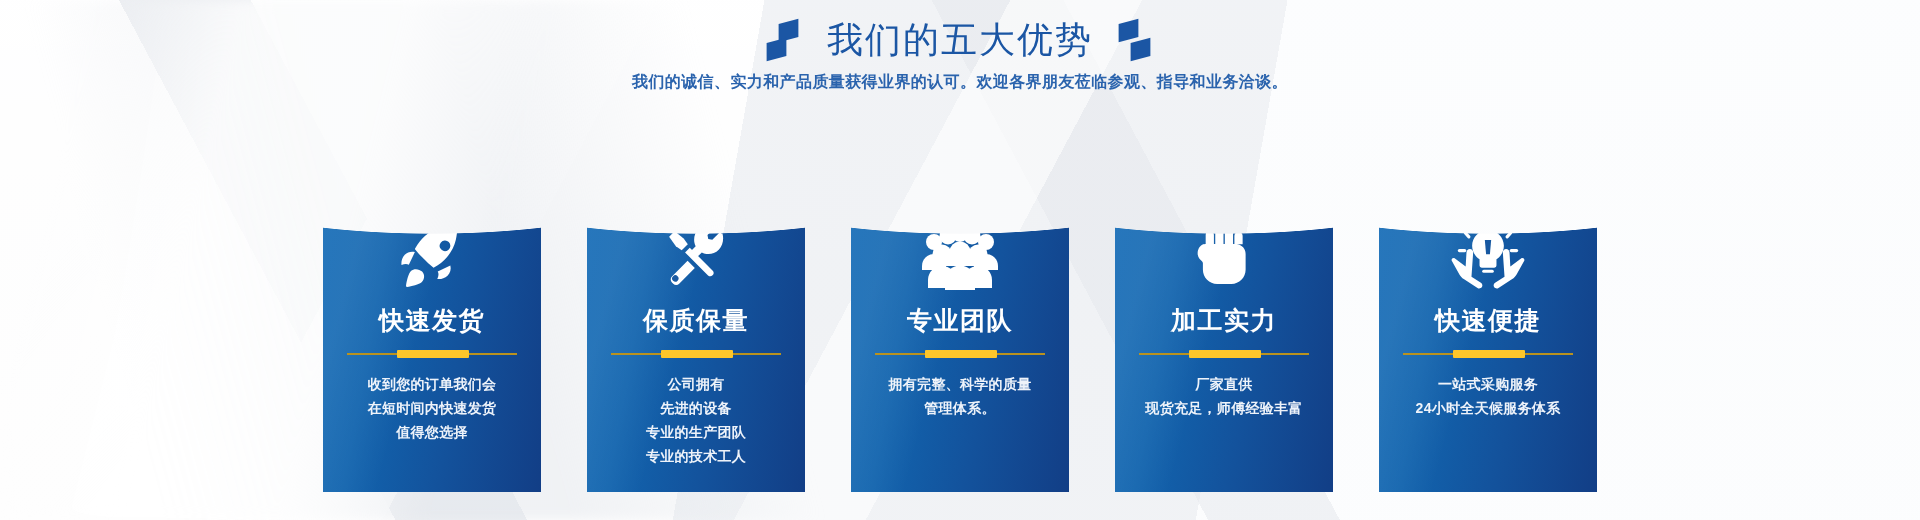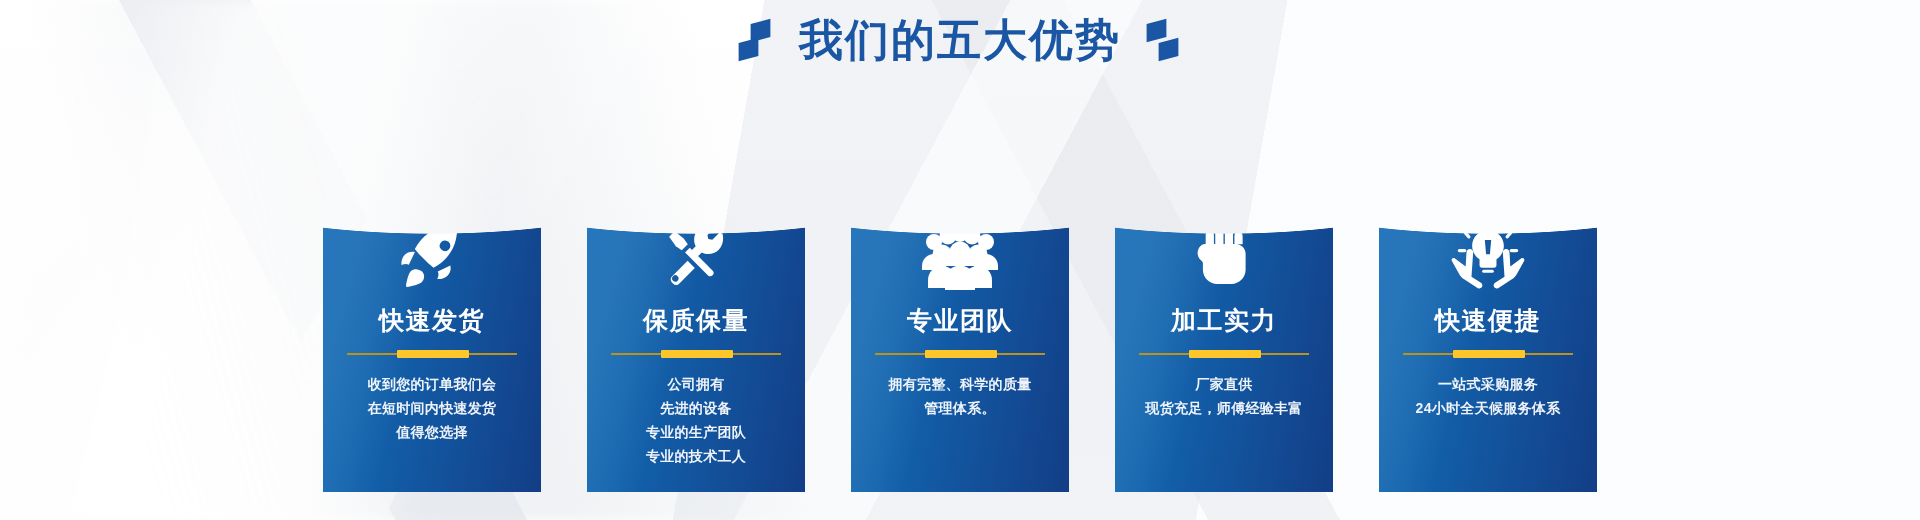"我们的五大优势" #page-title { font-size: 44px -> 36px; font-weight: bold -> normal }
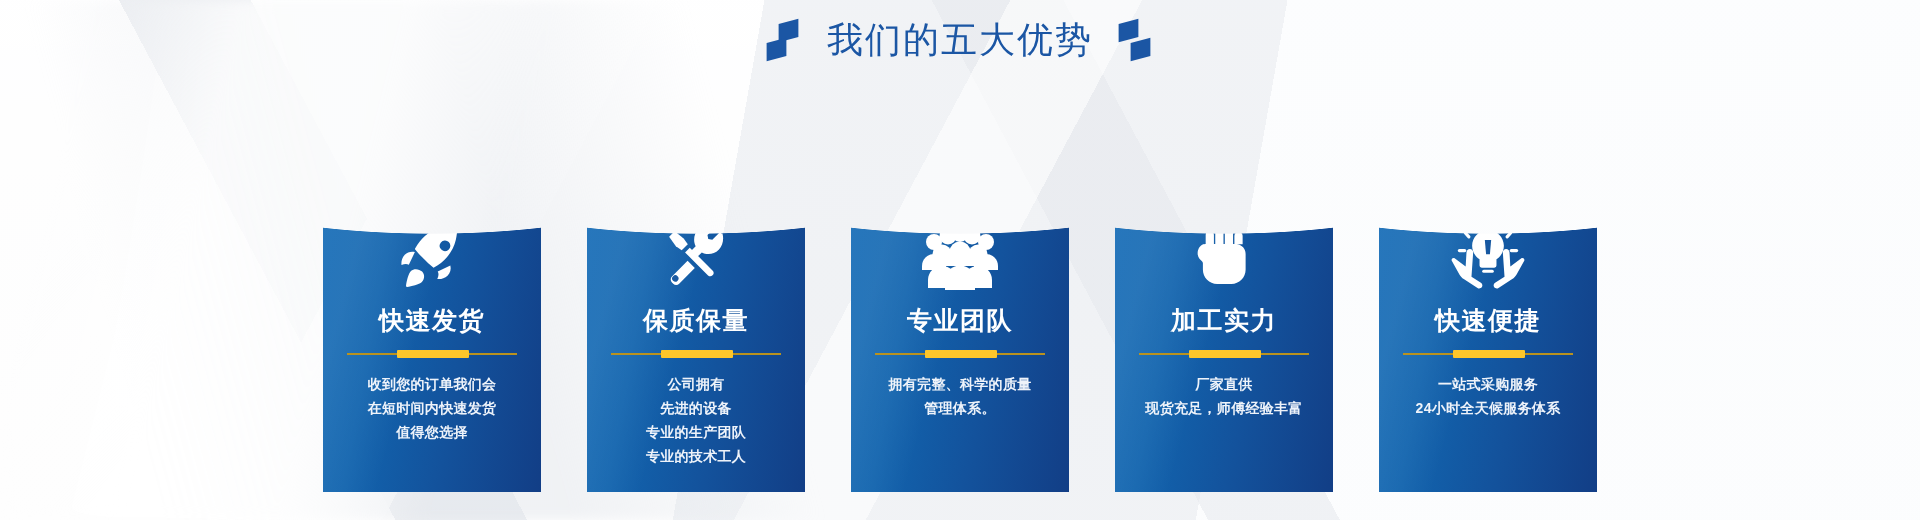"我们的诚信、实力和产品质量获得业界的认可。欢迎各界朋友莅临参观、指导和业务洽谈。" div { html: none -> <div>我们的诚信、实力和产品质量获得业界的认可。欢迎各界朋友莅临参观、指导和业务洽谈。</div> }
